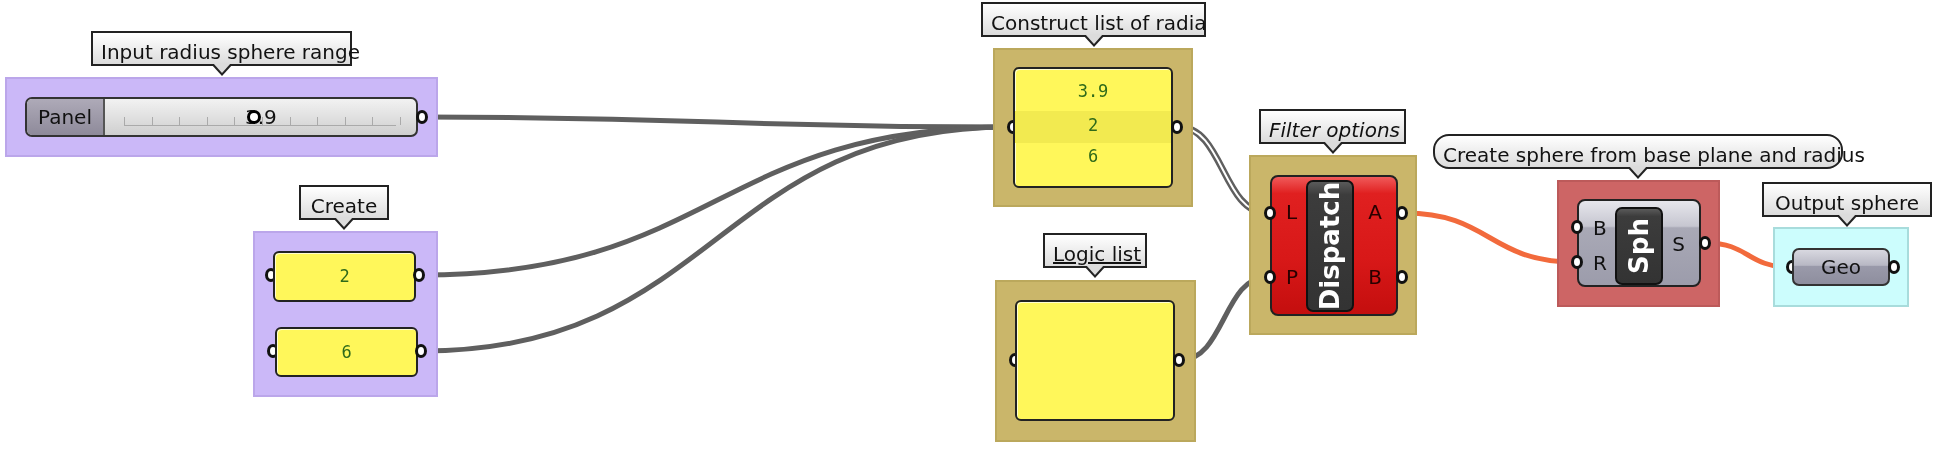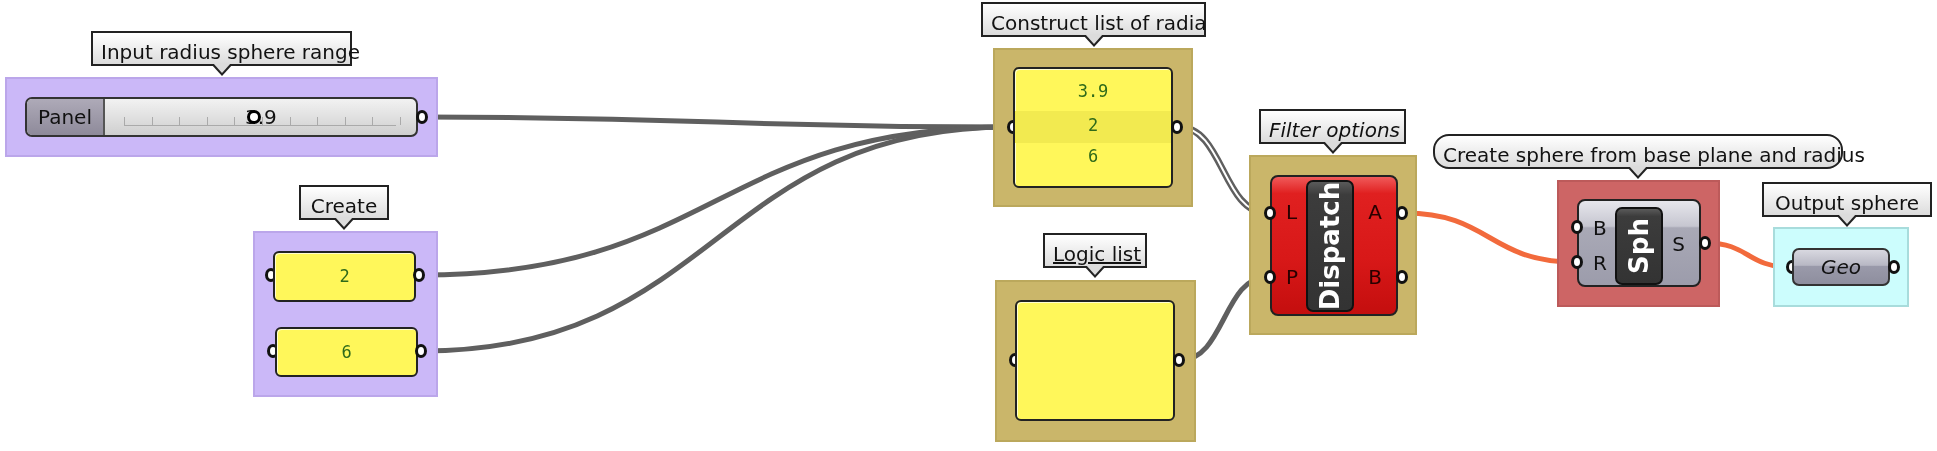"Geo" .geo { font-style: italic -> none }
